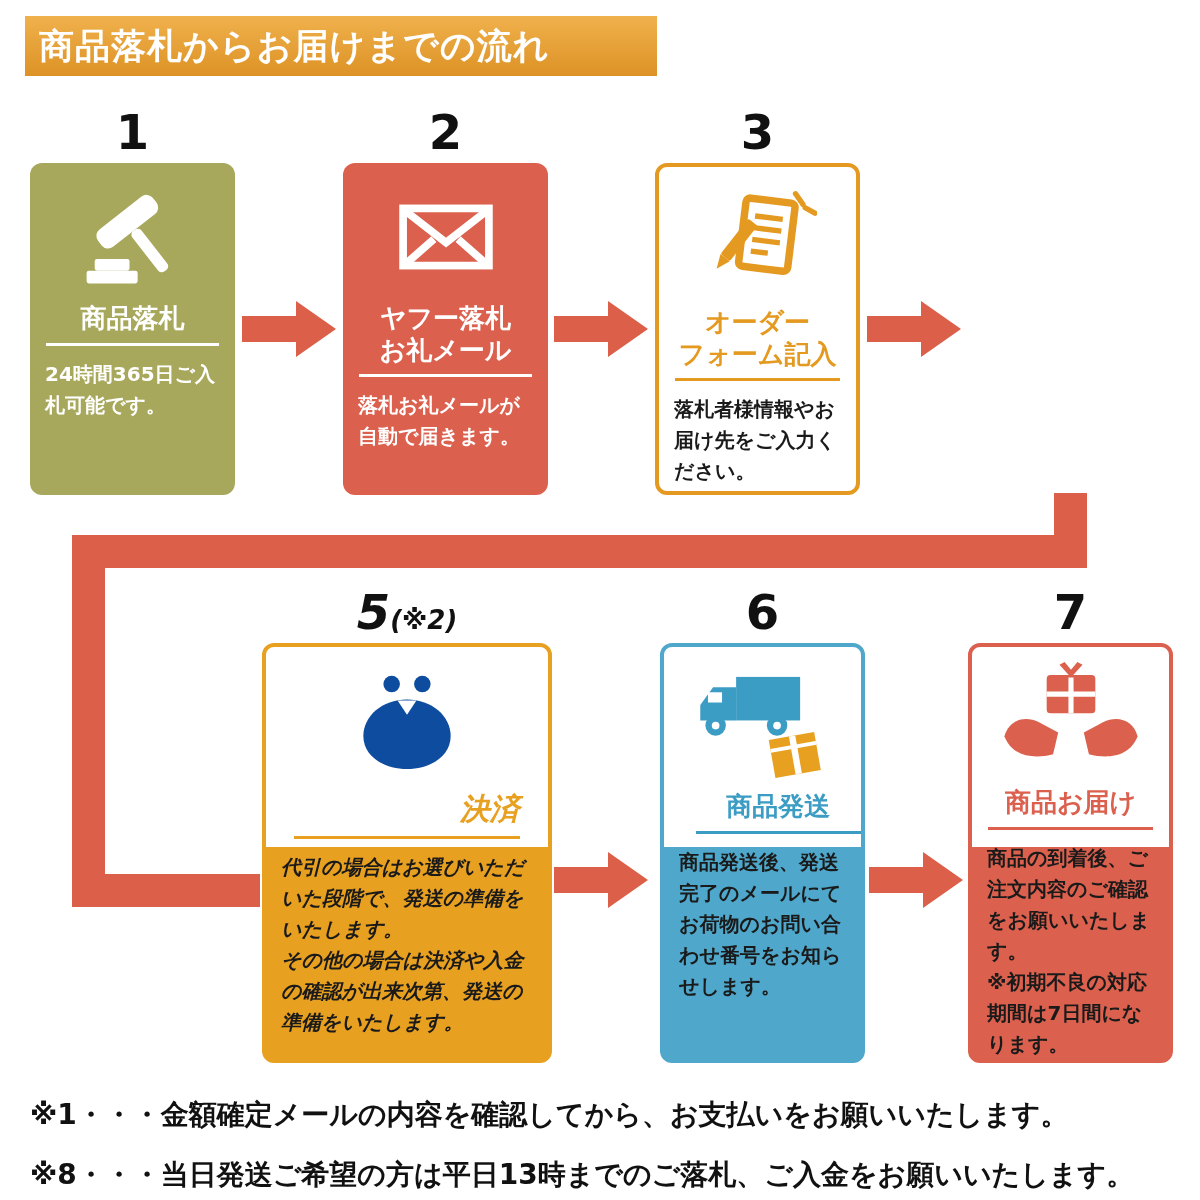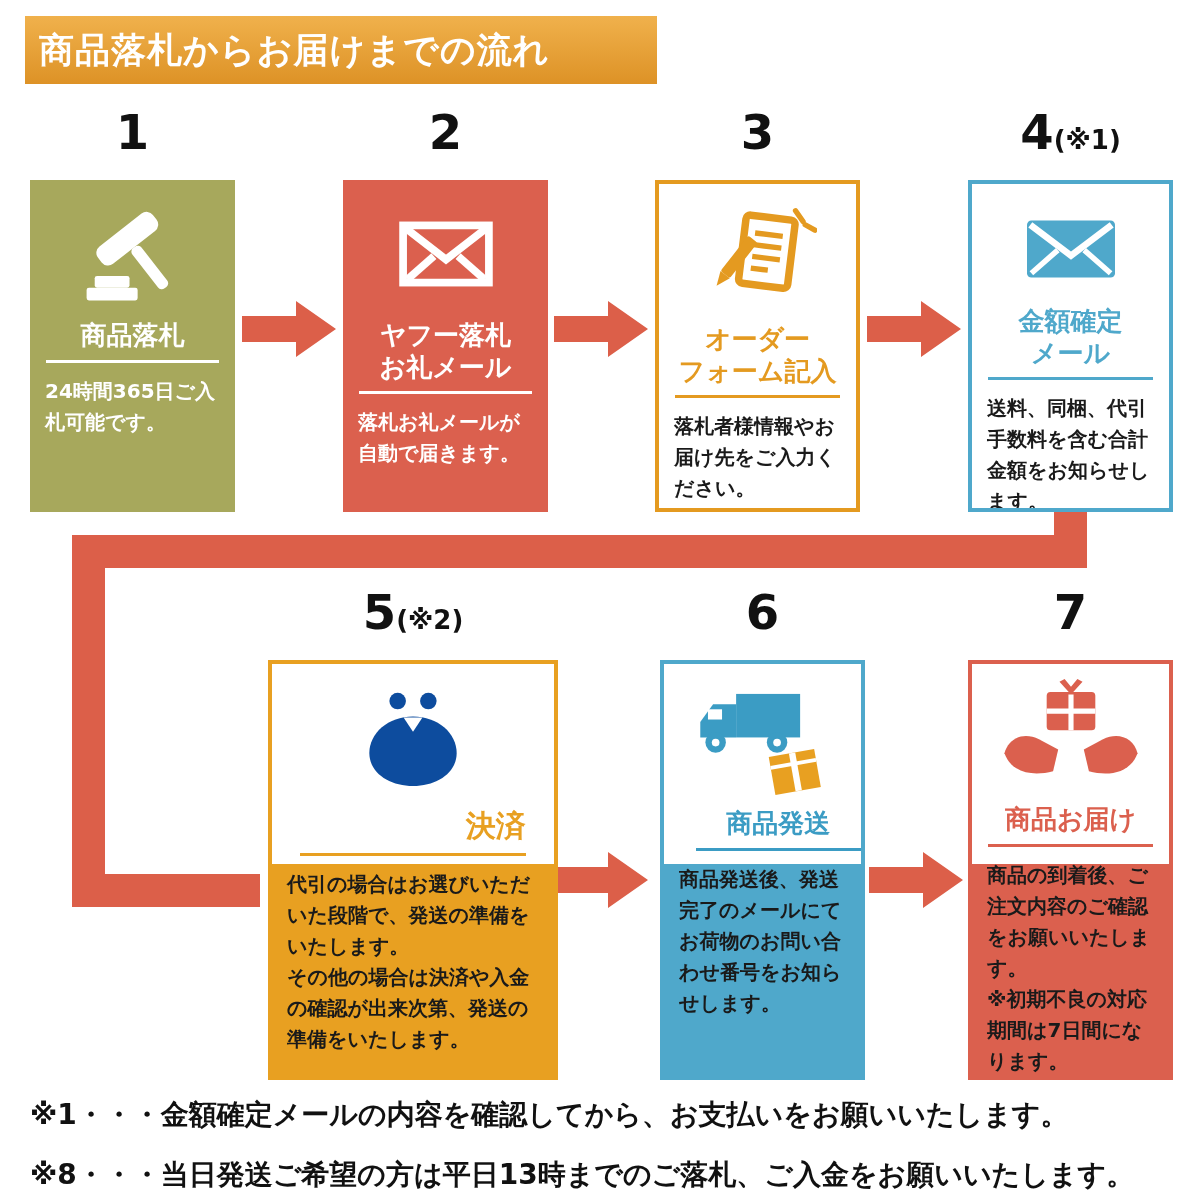"商品落札からお届けまでの流れ" .header { height: 68px -> 60px }
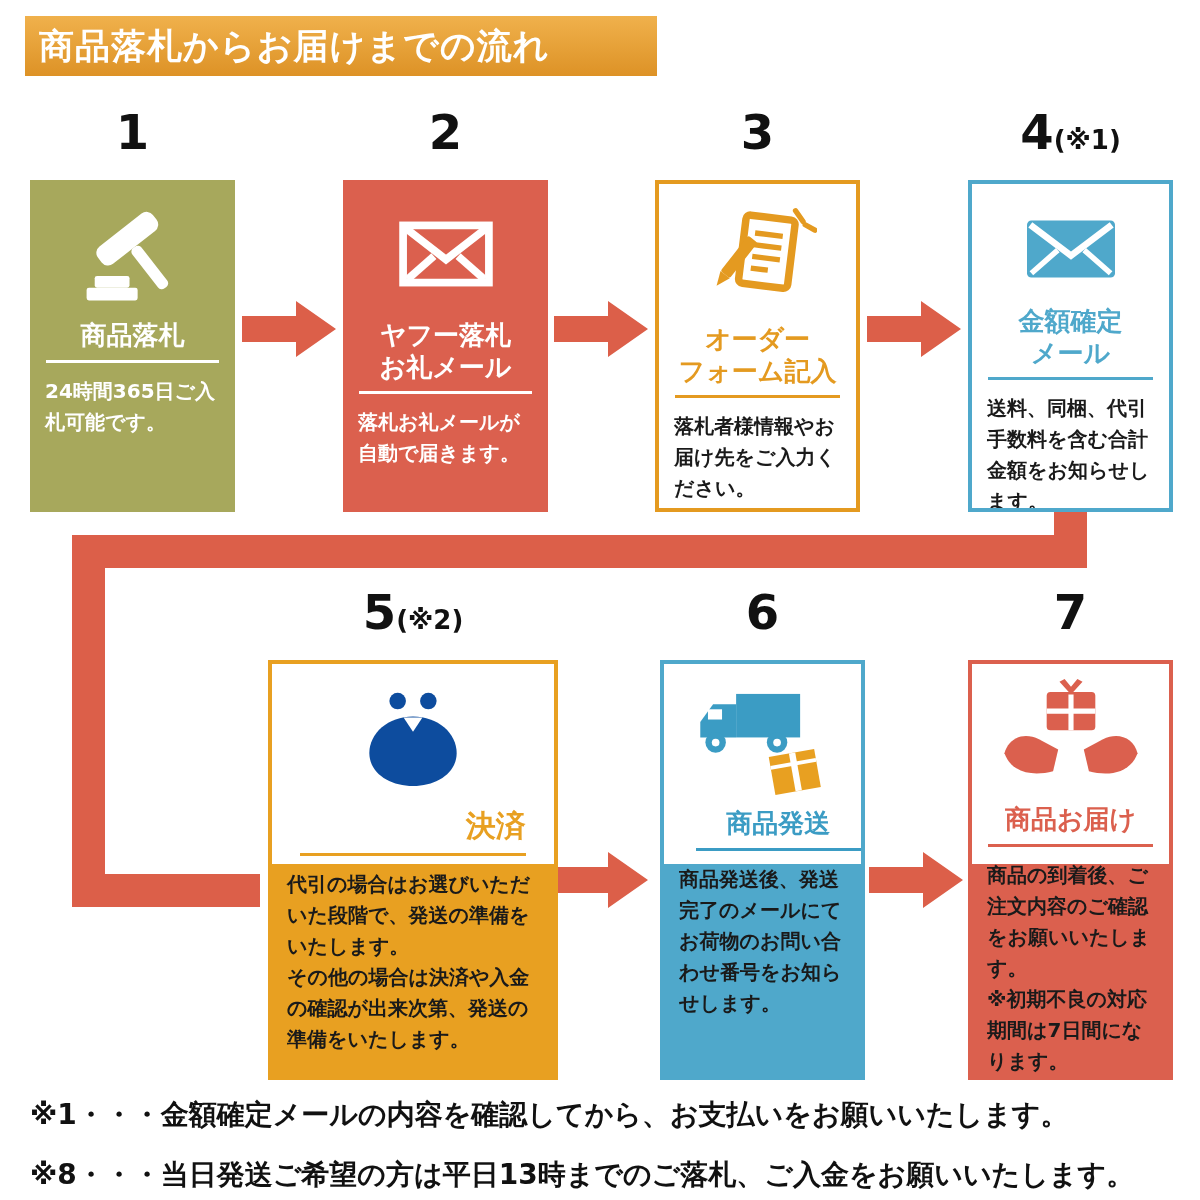"4(※1)" div.stepwrap { html: <div> <div><span>4</span><span>(※1)</span></div> <div> <div> <svg> <rect></rect> <path></path> <path></path> </svg> </div> <div>金額確定 メール</div> <div>送料、同梱、代引手数料を含む合計金額をお知らせします。</div> </div> </div> -> none }
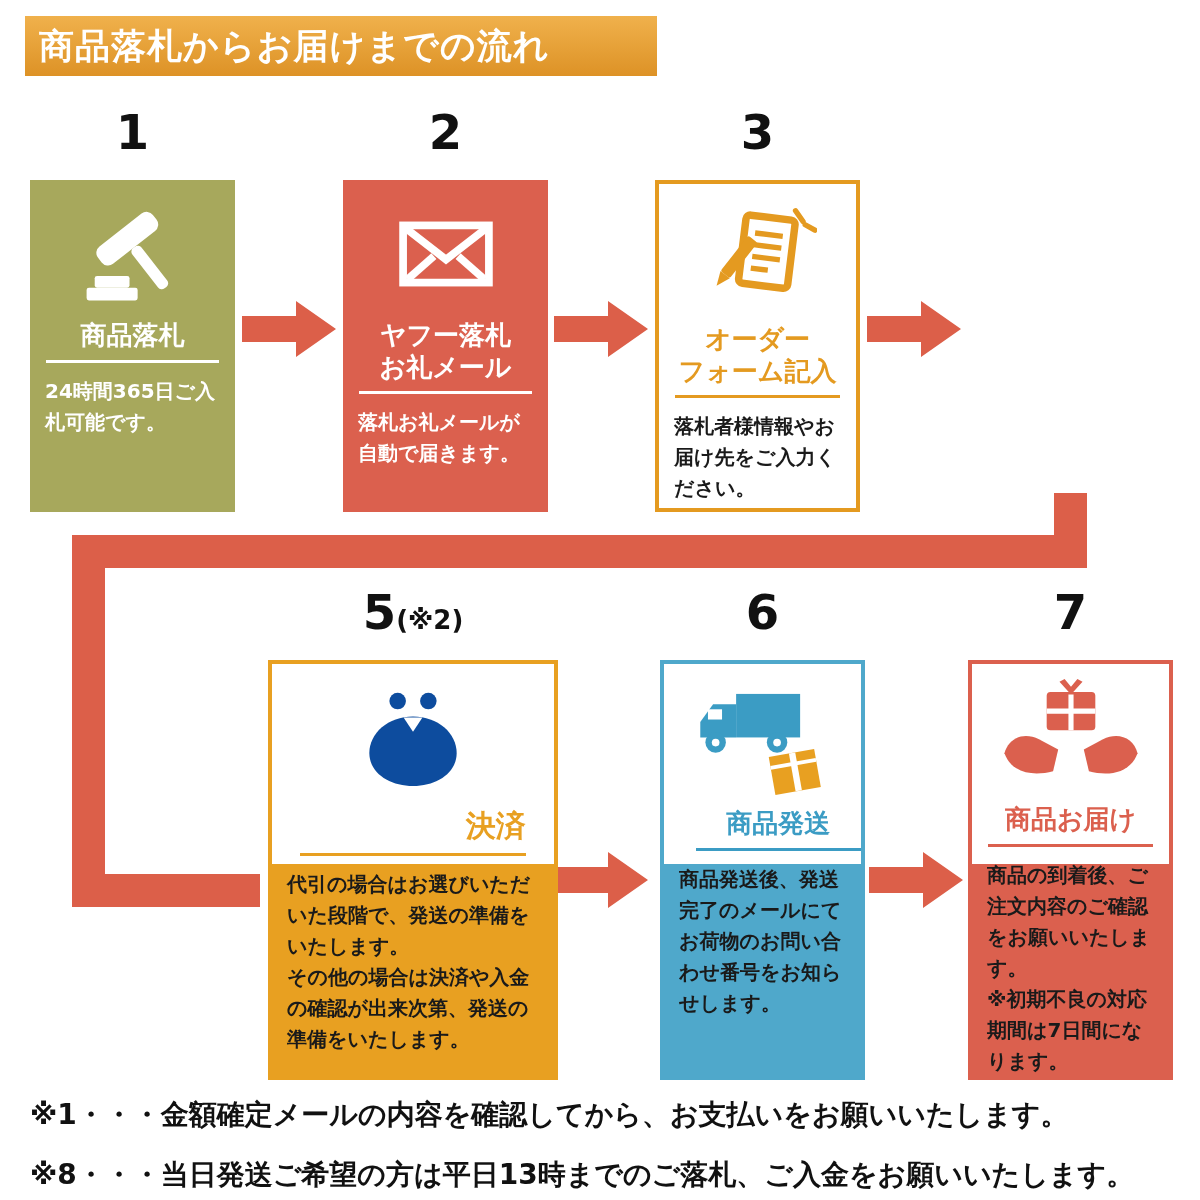"商品落札" .card { border-radius: 0 -> 12px; margin-top: 17px -> none }
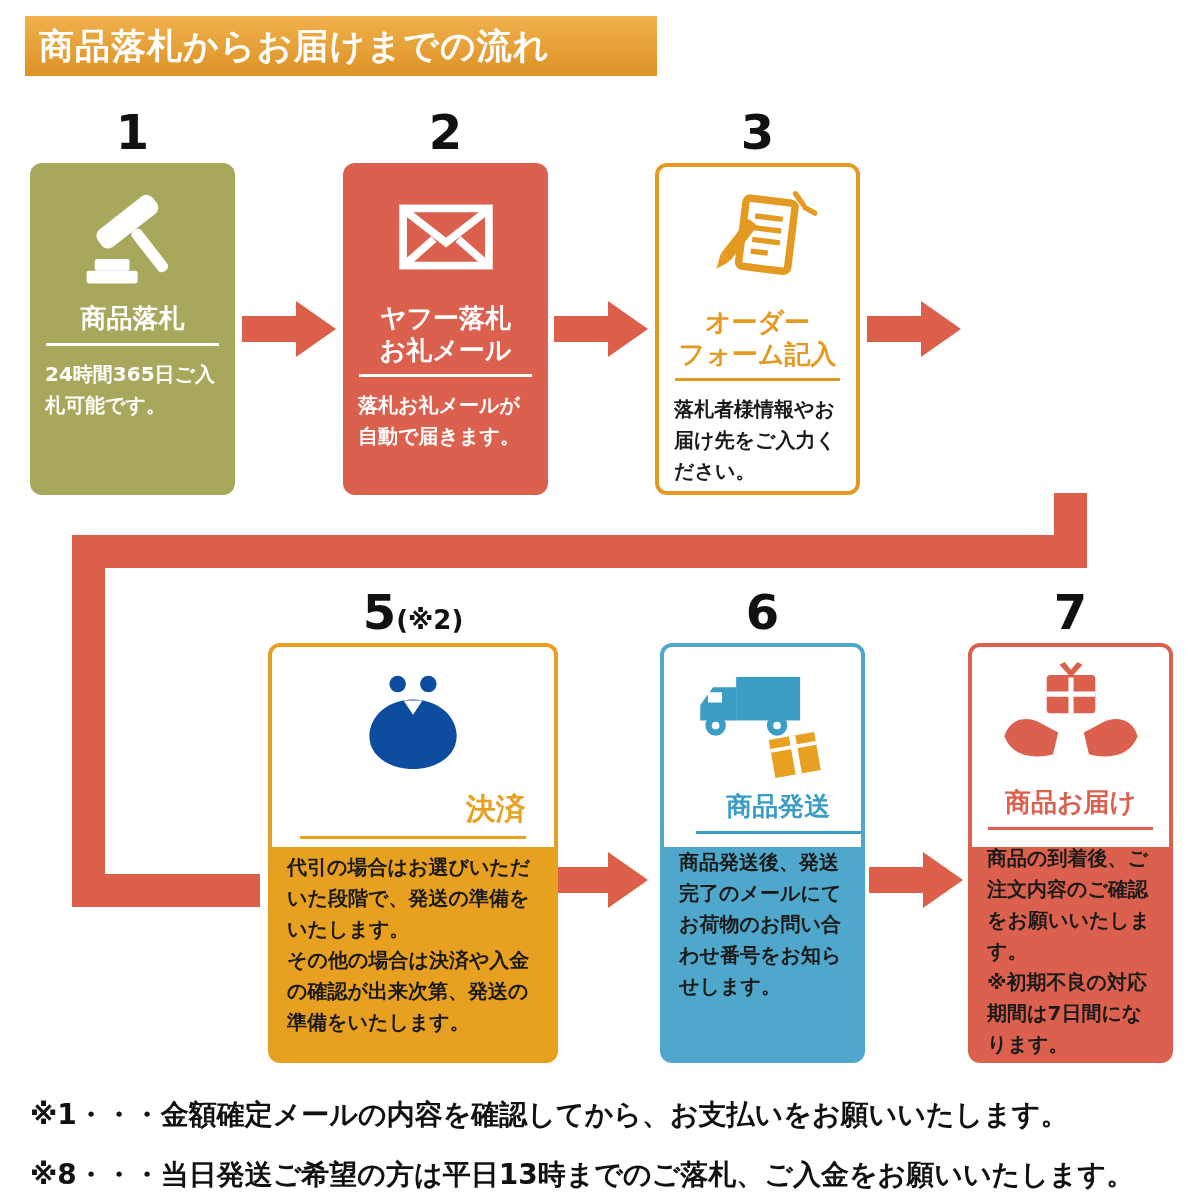"5(※2)" .s5 { font-style: none -> italic; left: 268px -> 262px }
